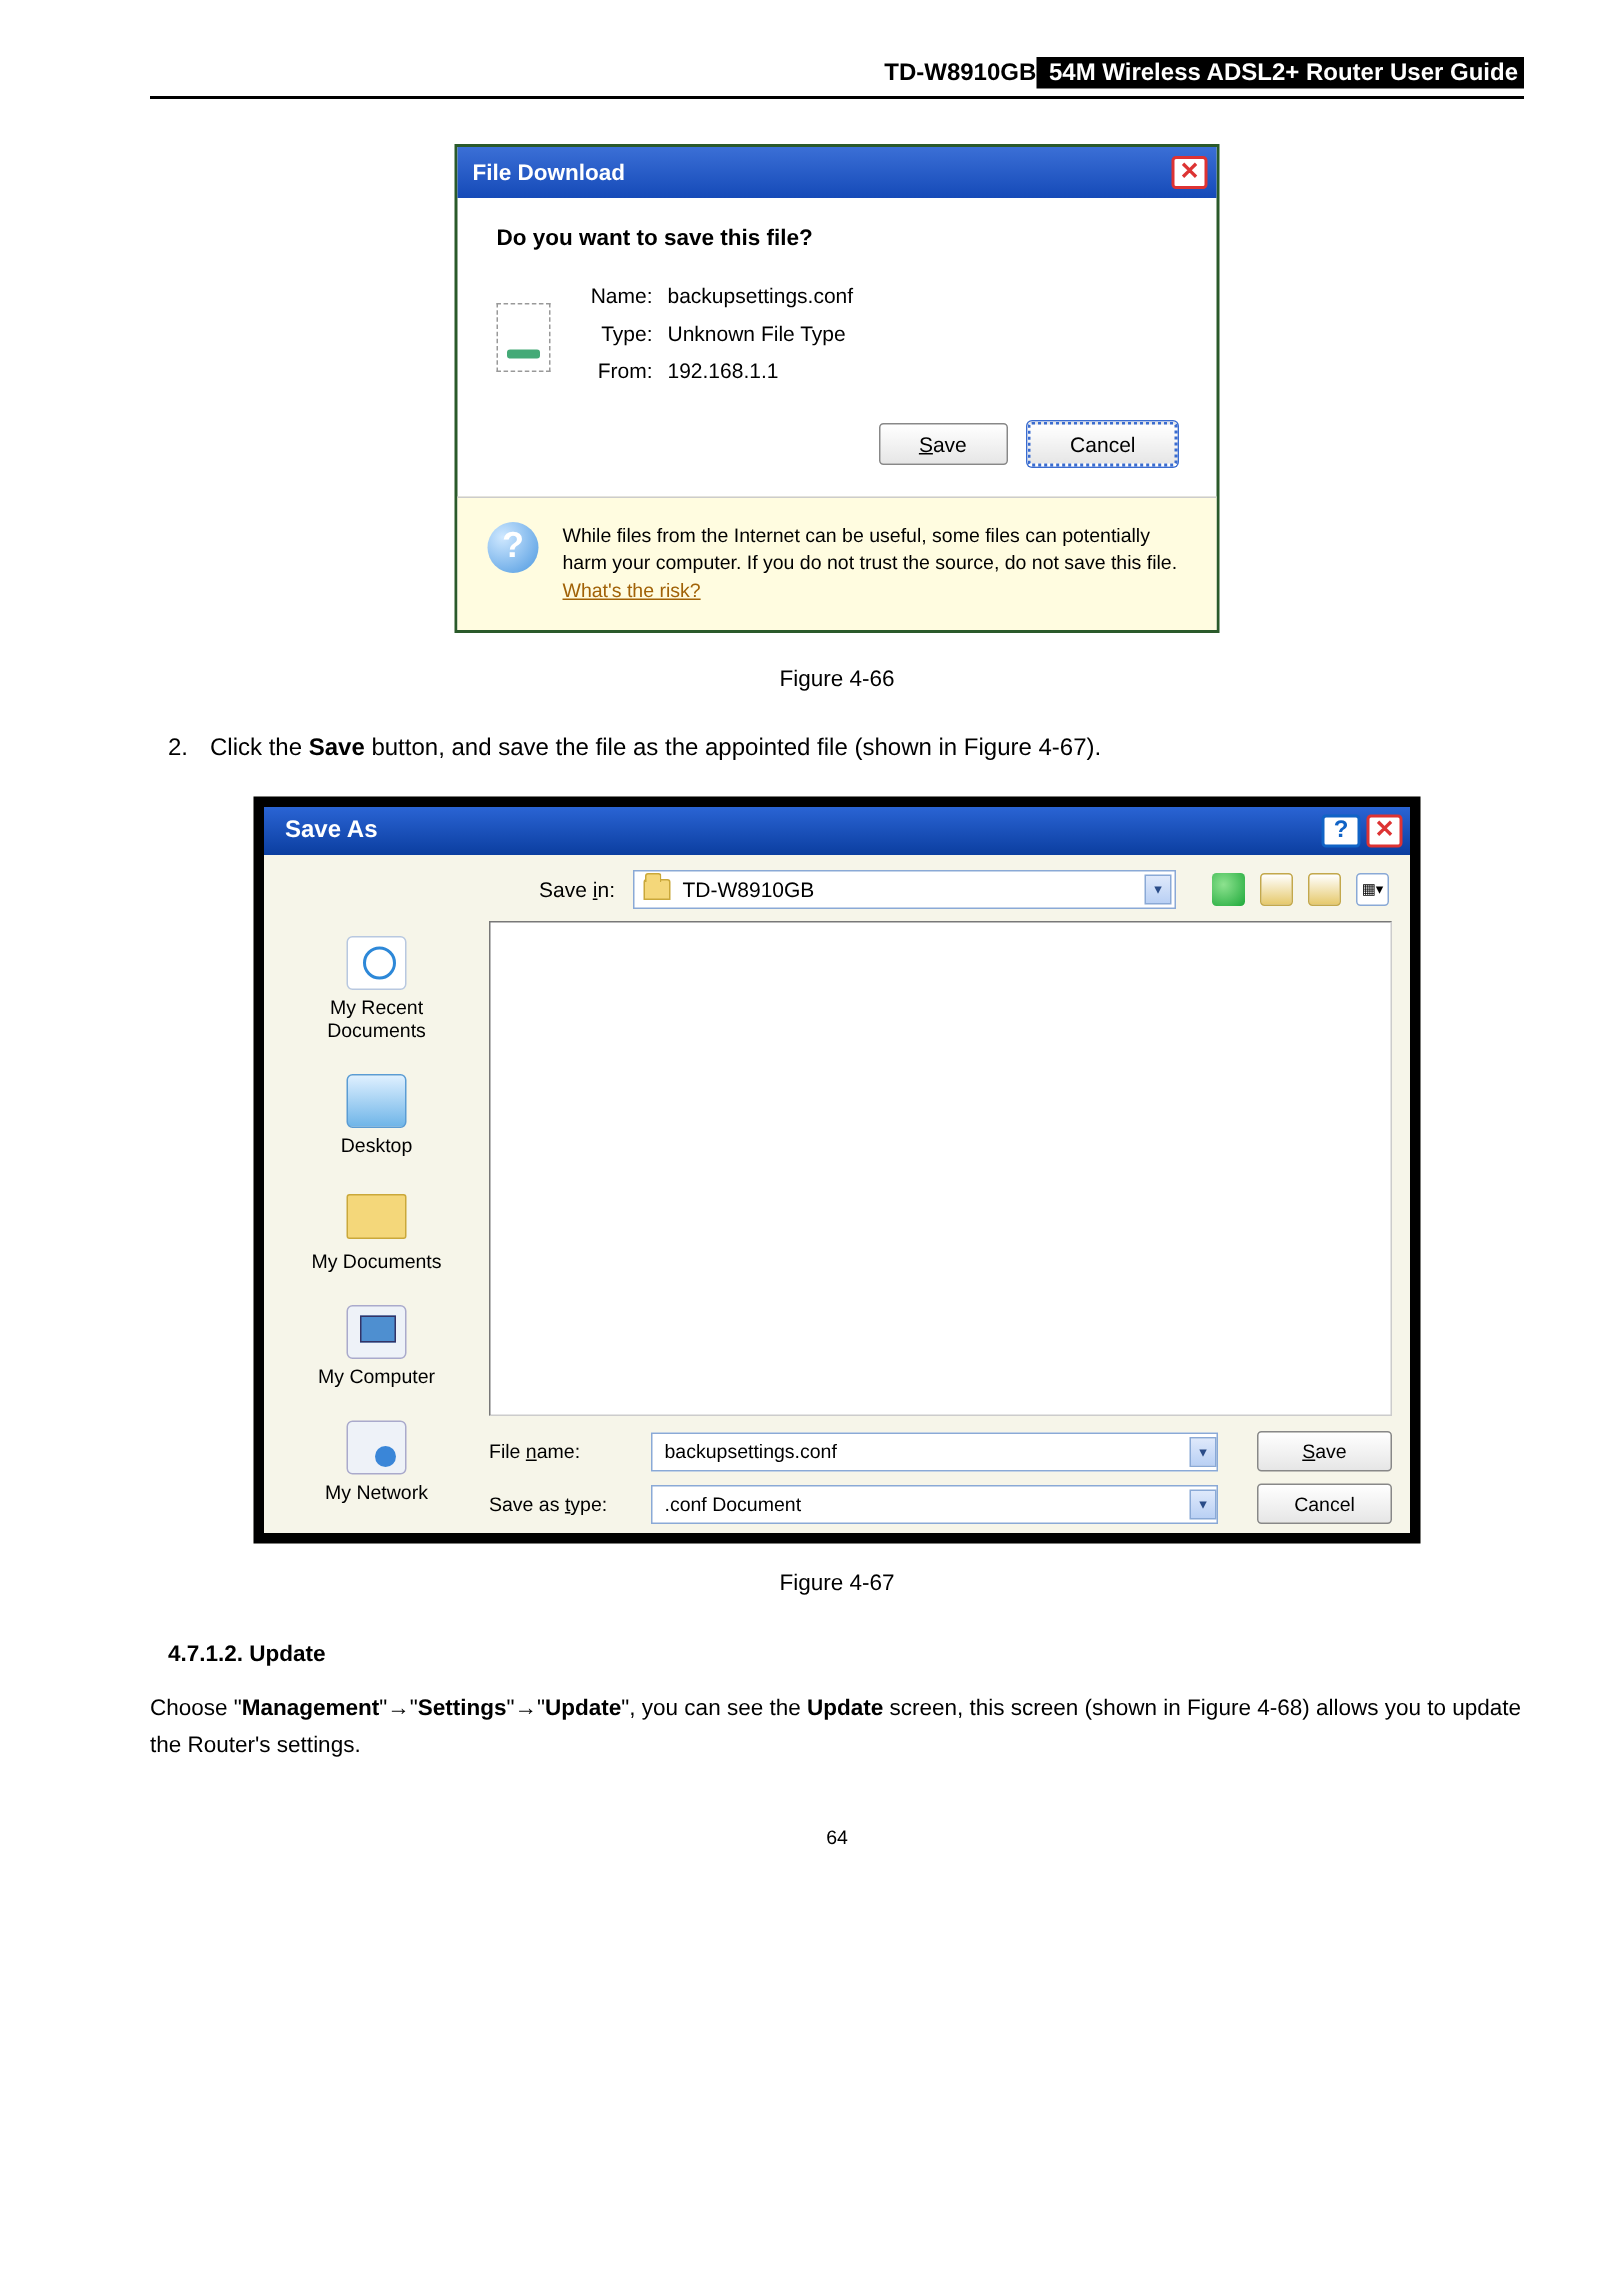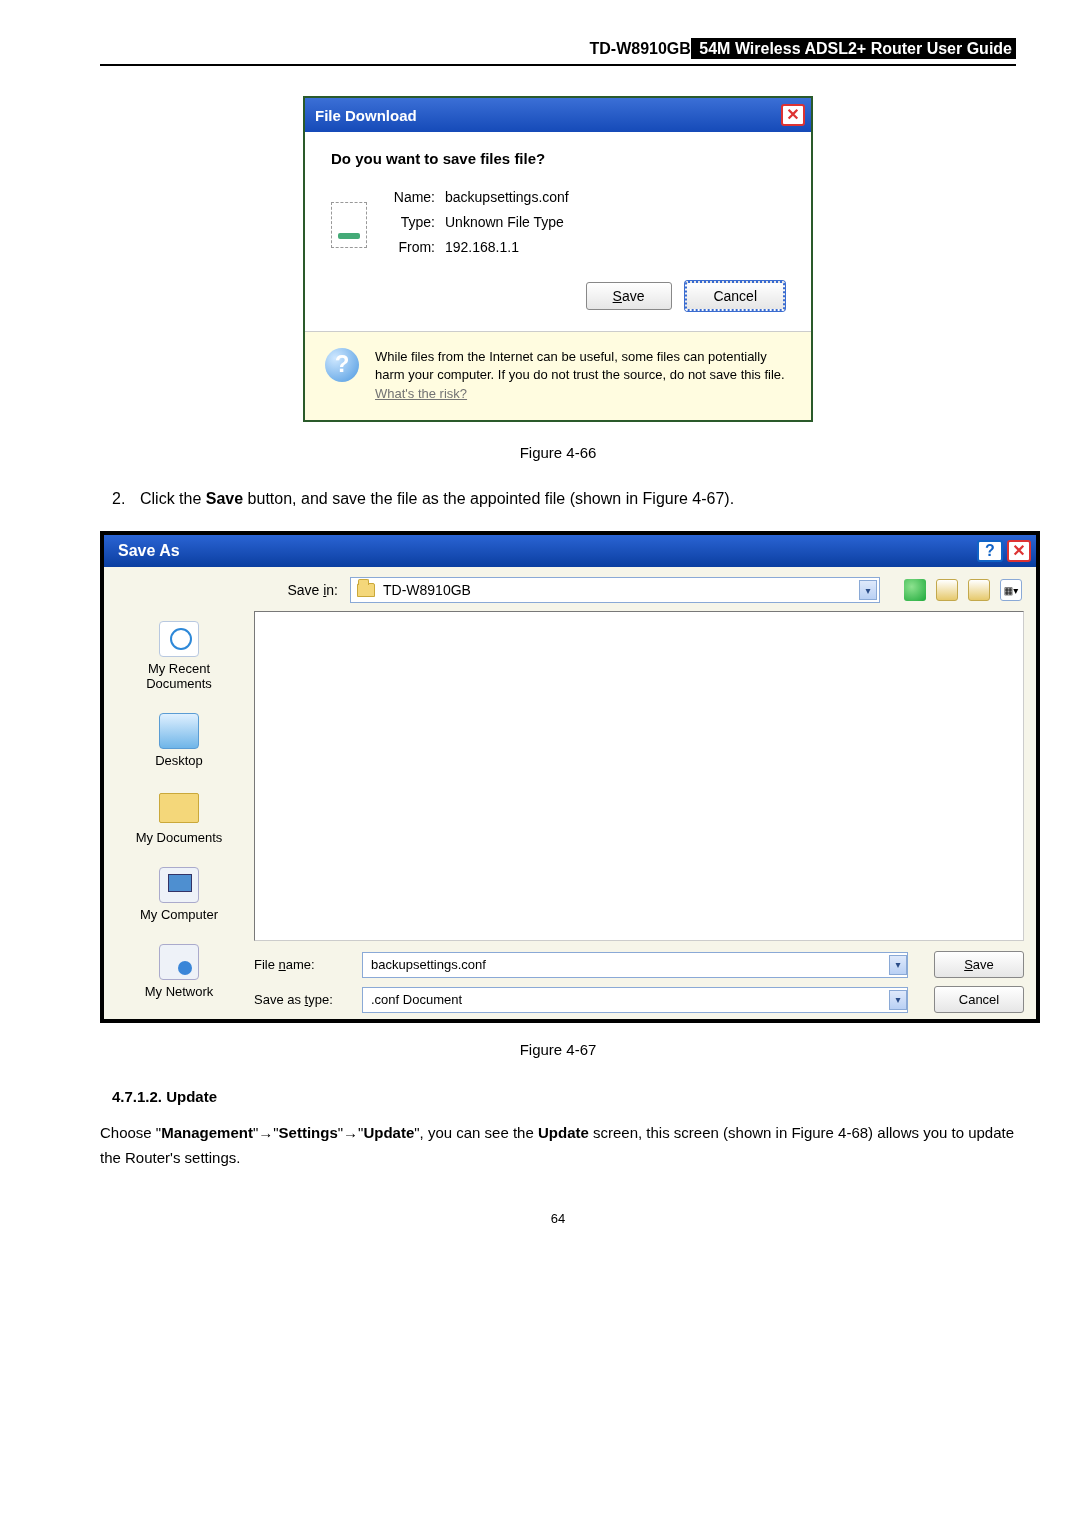"Do you want to save" div.dlg1-q { text: files -> this }
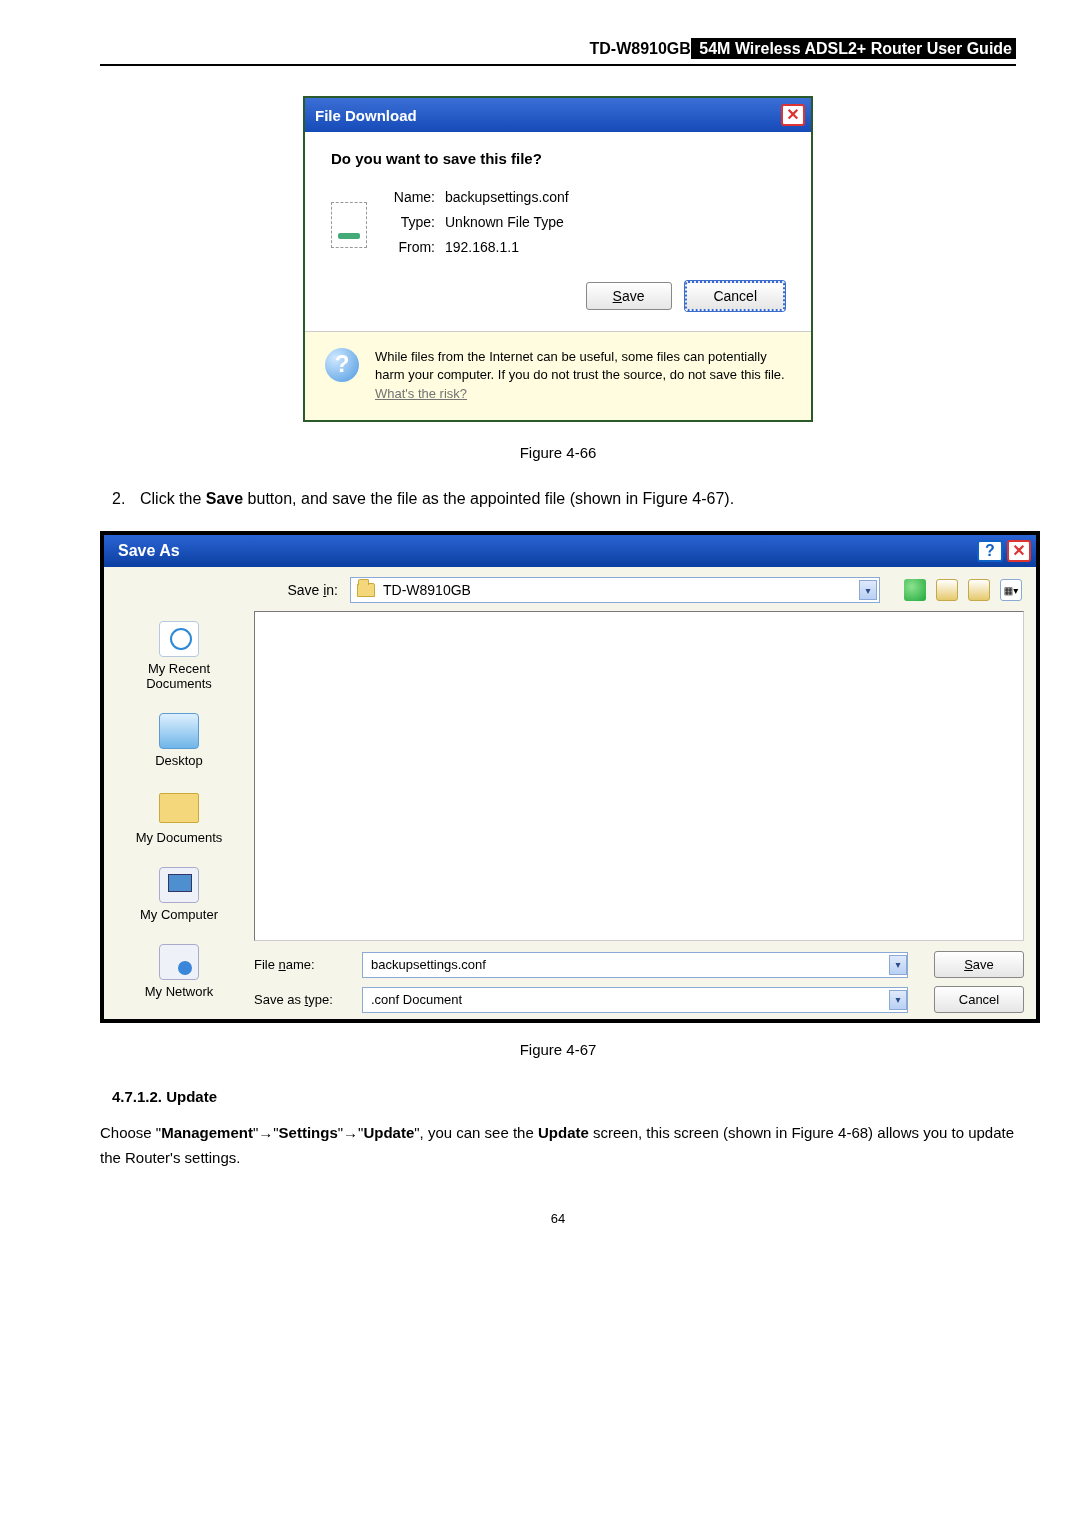"What's the risk?" .warn-link { color: #737373 -> #a16207 }
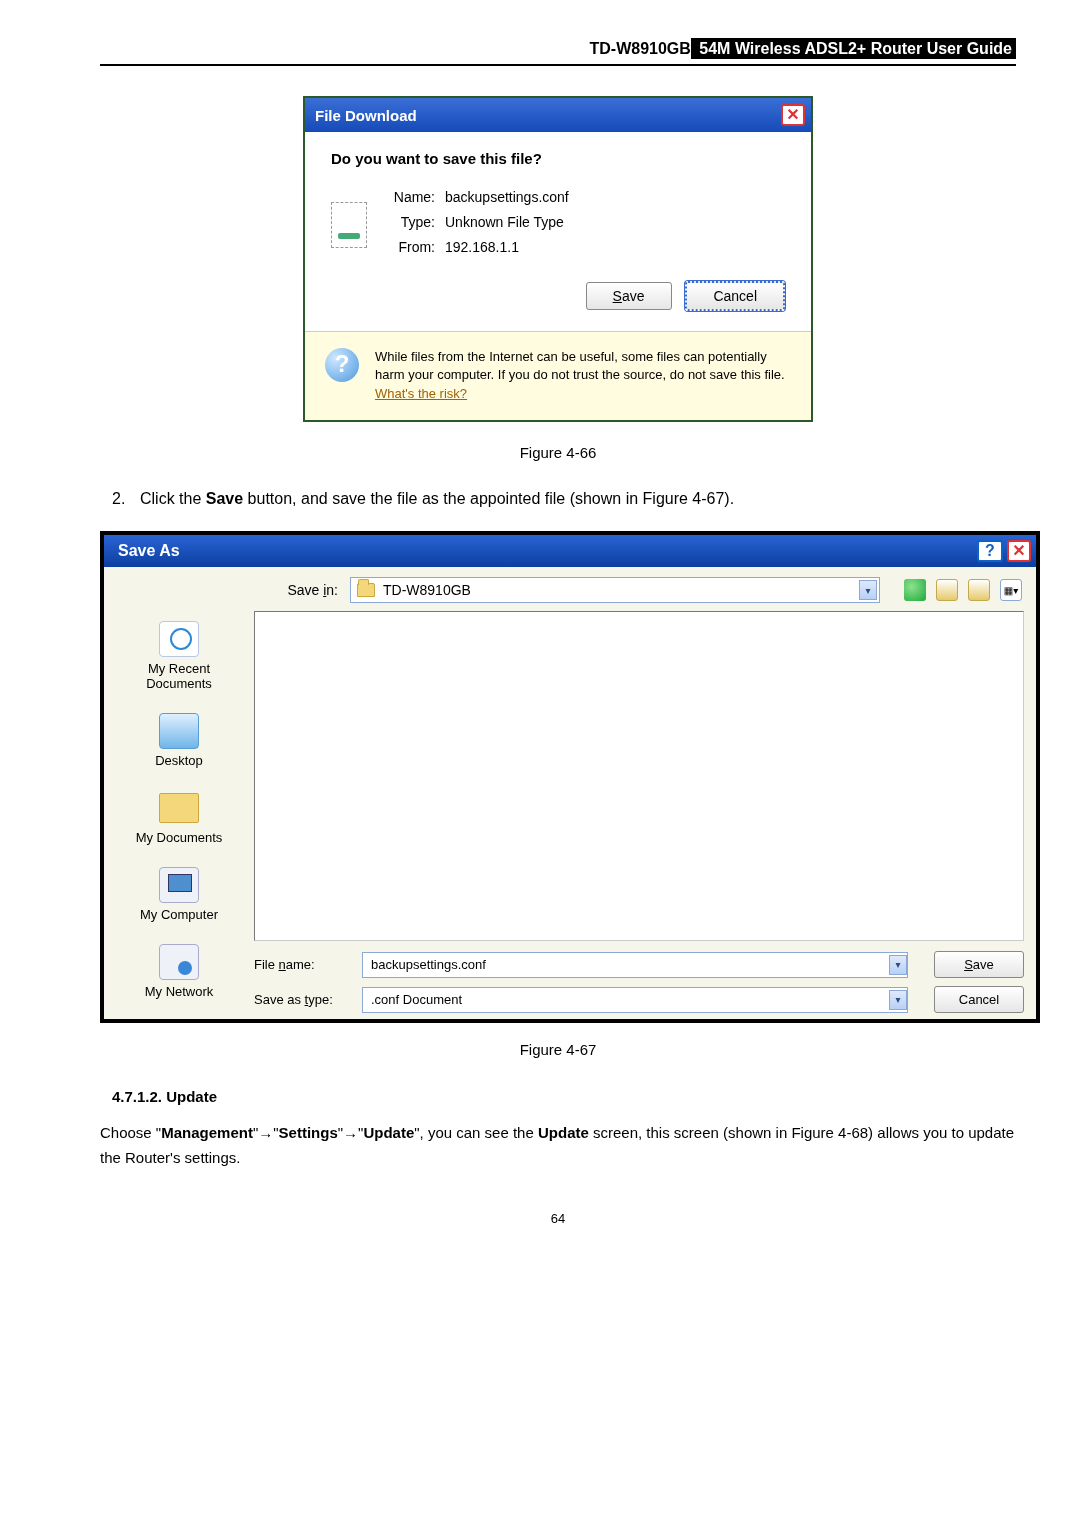"Save As" .dlg2 { border: 4px solid #000000 -> 7px solid #000000; width: 940px -> 778px }
